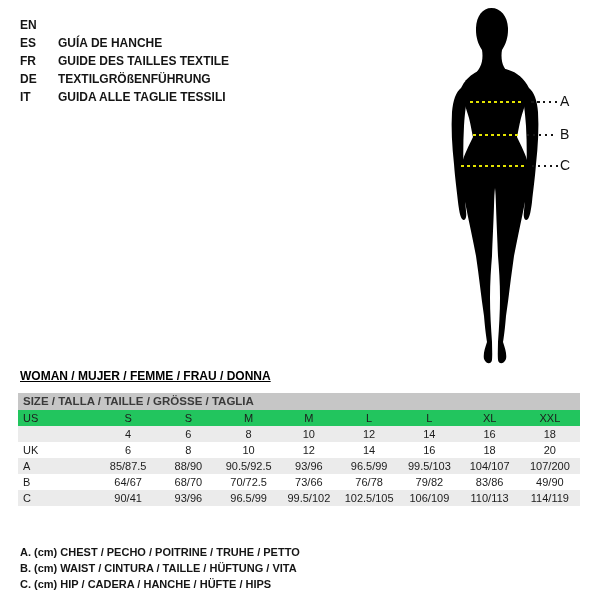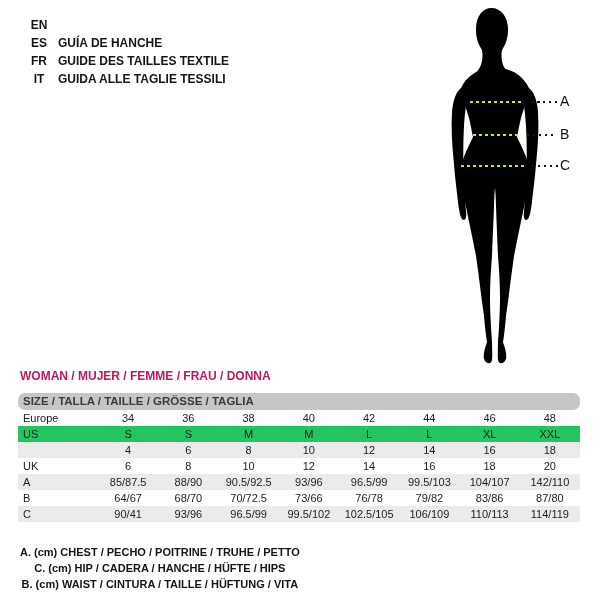"EN" .lang-row { text-align: center -> none }
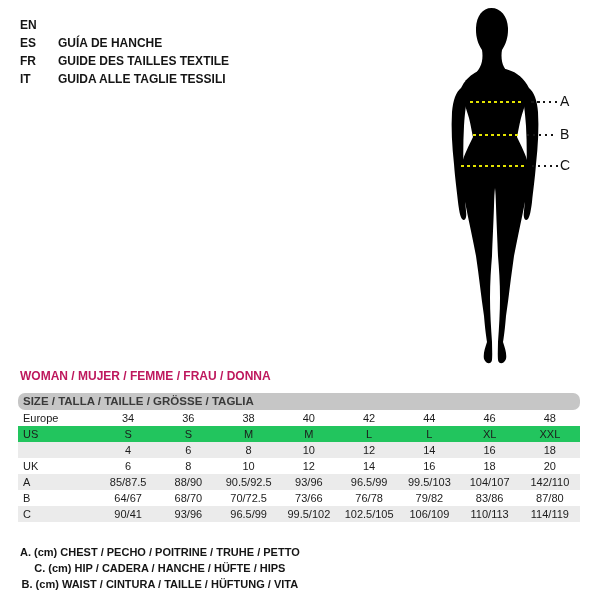"DE" div.lang-row { html: none -> <div> <span>DE</span> <span>TEXTILGRÖßENFÜHRUNG</span> </div> }
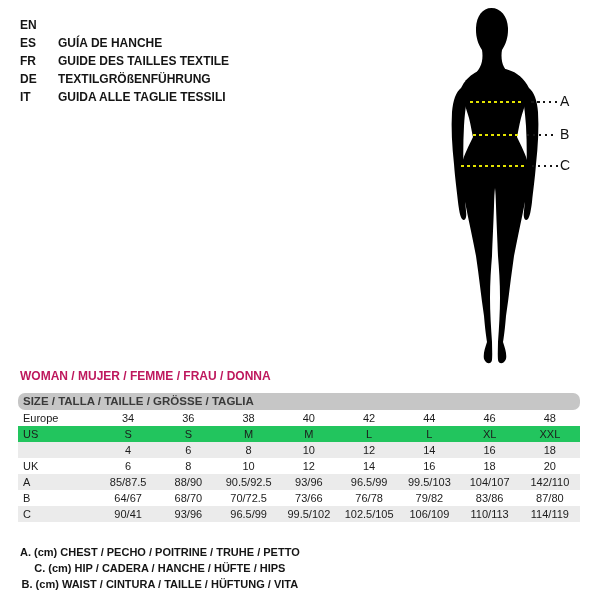"WOMAN / MUJER / FEMME" .section-title { color: #be185d -> #000000; text-decoration: none -> underline }
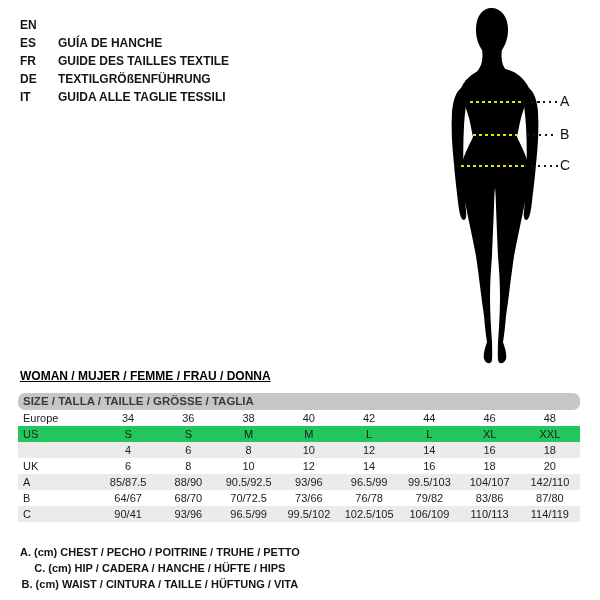"SIZE / TALLA / TAILLE" div.thead { border-radius: 7px -> none }
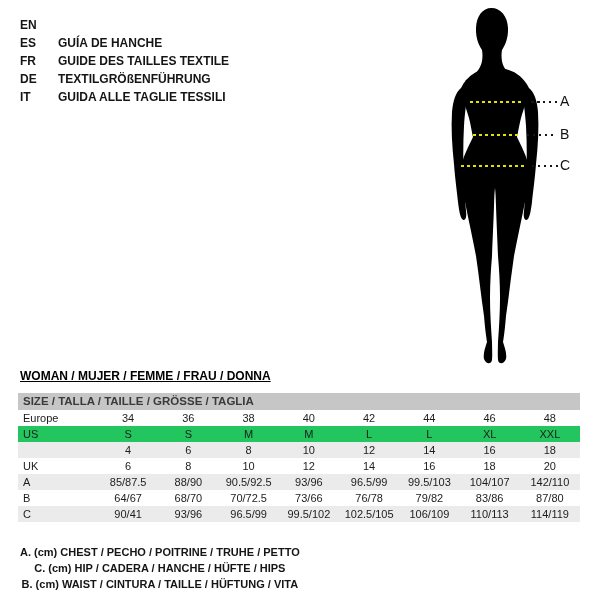"Europe" div.trow { html: <div> <div>Europe</div> <div>34</div> <div>36</div> <div>38</div> <div>40</div> <div>42</div> <div>44</div> <div>46</div> <div>48</div> </div> -> none }
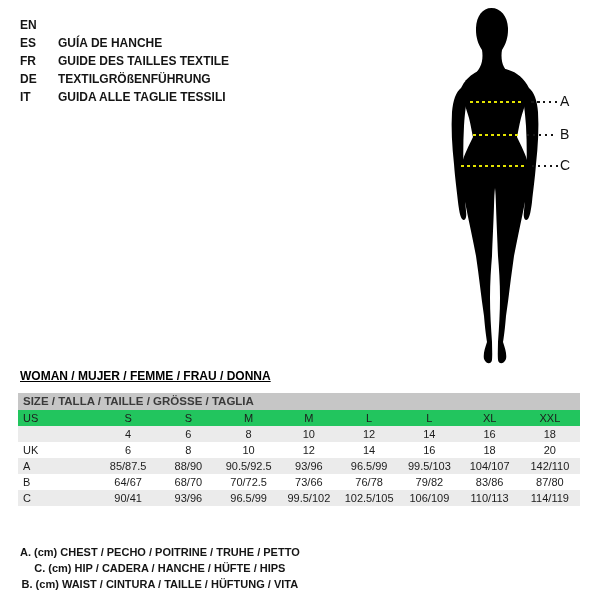"142/110" div.cell { text: 142/110 -> 107/200 }
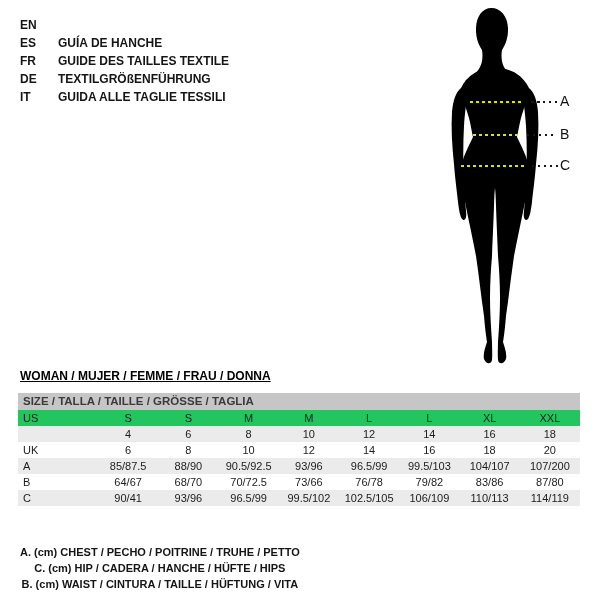"87/80" div.cell { text: 87/80 -> 49/90 }
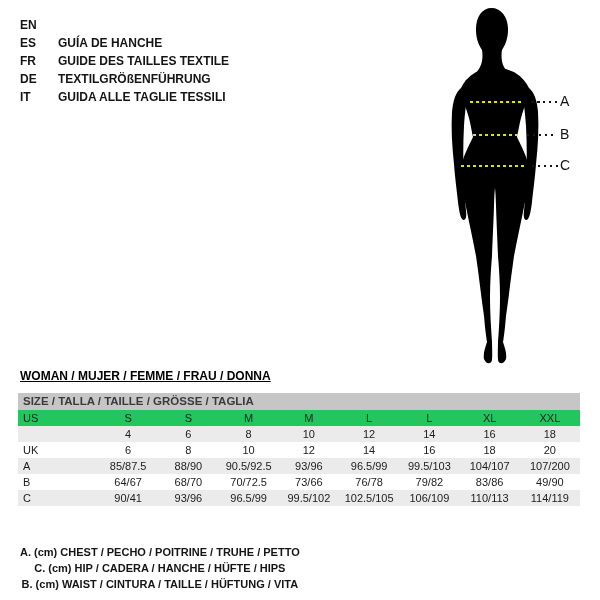"A. (cm) CHEST / PECHO" .legend { text-align: center -> none }
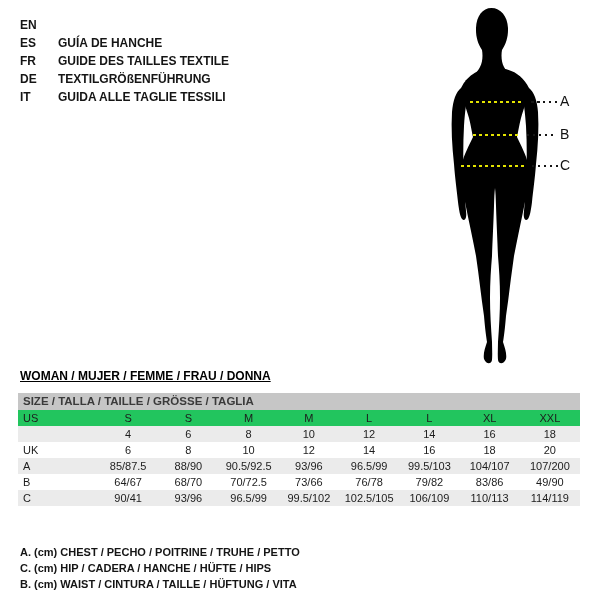"C. (cm) HIP / CADERA" div.legend-line { order: before "B. (cm) WAIST / CINTURA" -> after "B. (cm) WAIST / CINTURA" }
